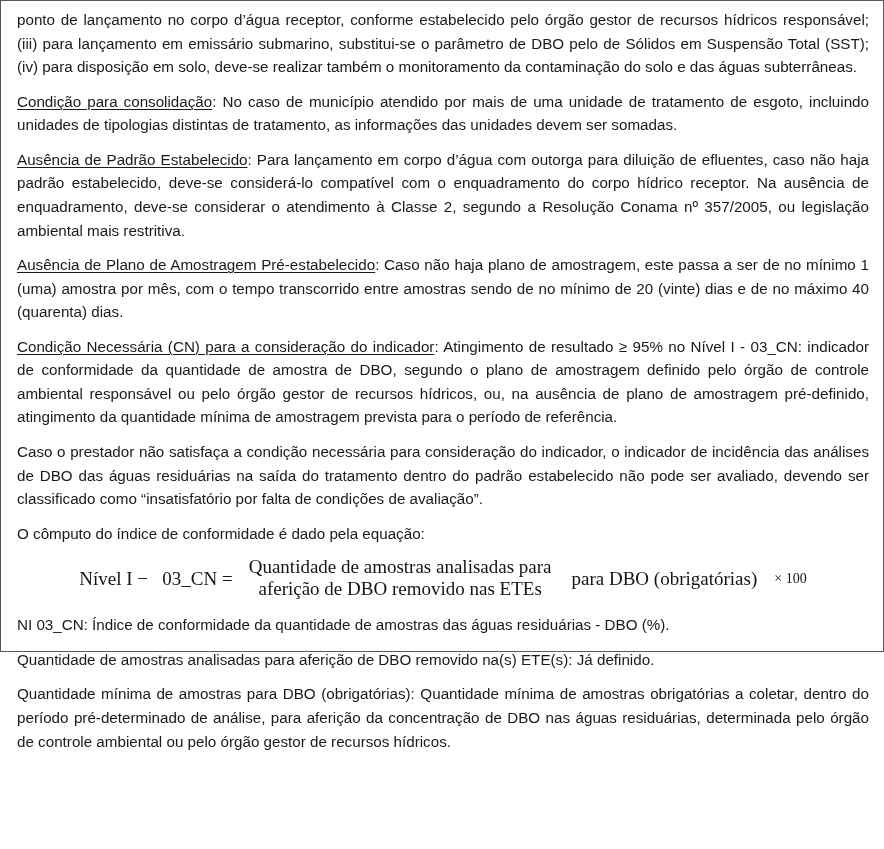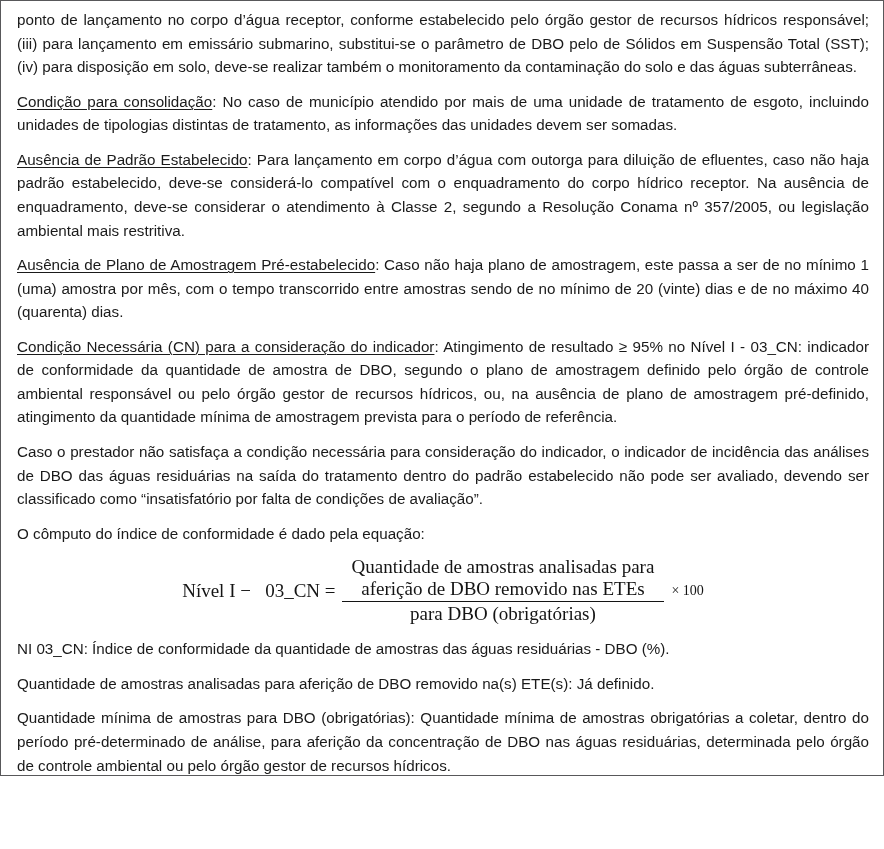"ponto de lançamento no corpo" .page { height: 776px -> 652px }
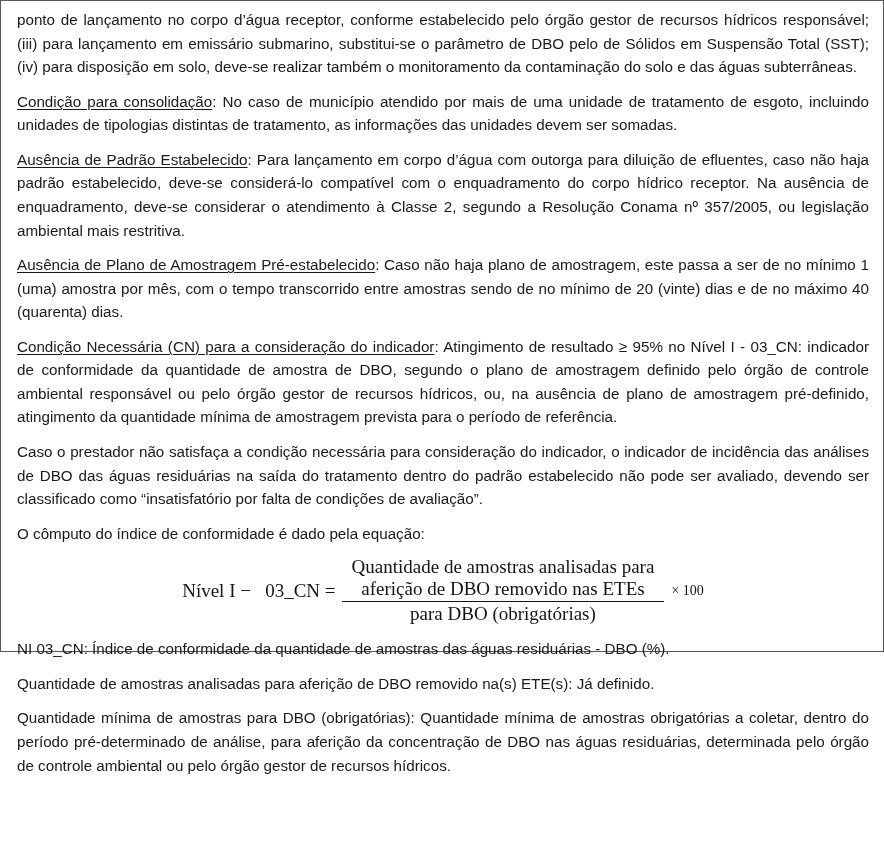"Quantidade de amostras analisadas para" .fraction { flex-direction: column -> row }
